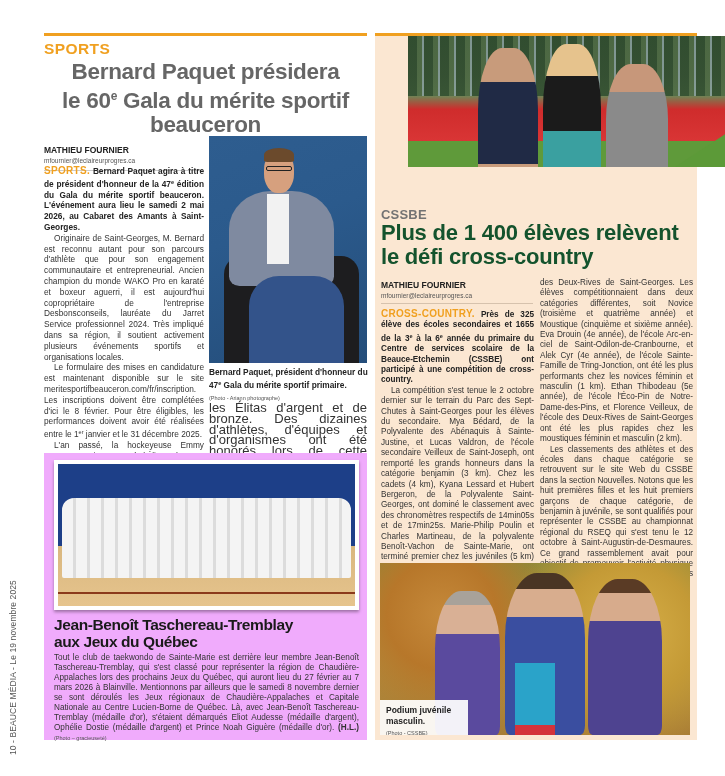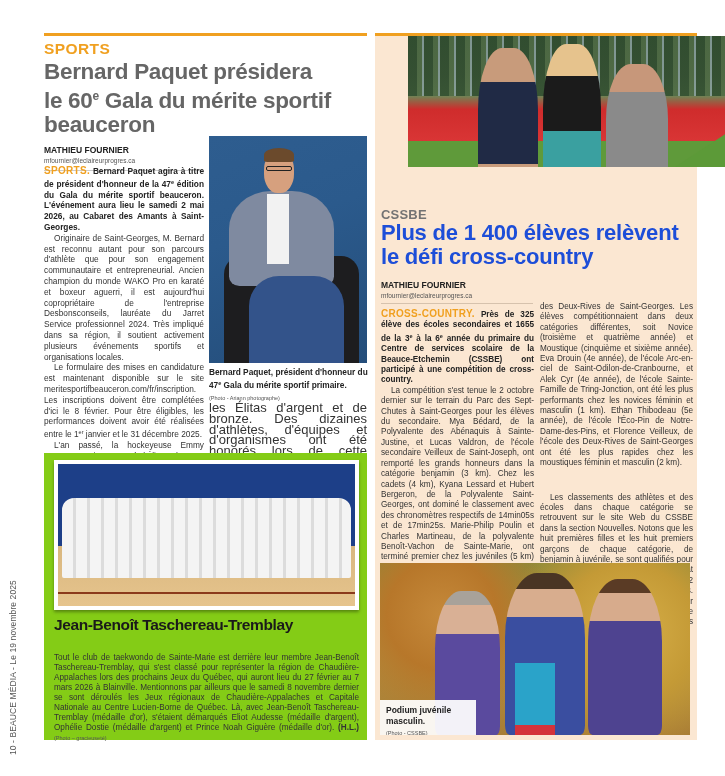"Bernard Paquet présidera" .headline-left { text-align: none -> center }
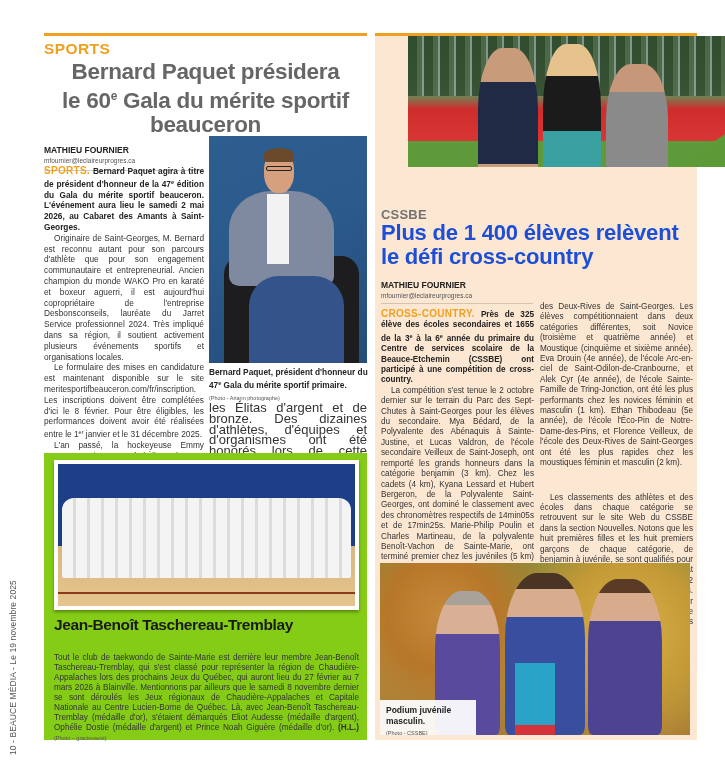"Plus de 1 400 élèves" .r-headline { color: #1d4ed8 -> #14532d }
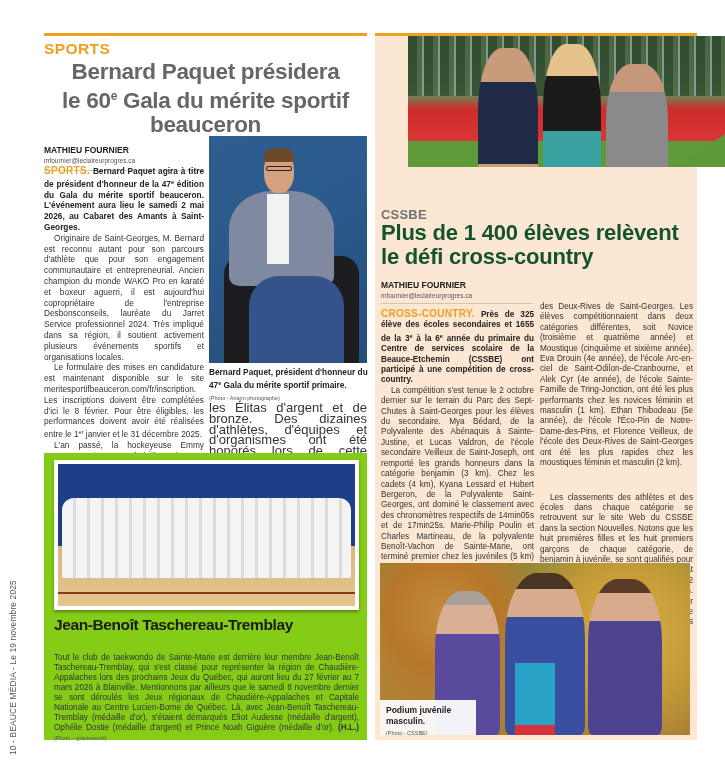"des Deux-Rives de Saint-Georges. Les" .r-col2 p { margin-top: 24px -> none }
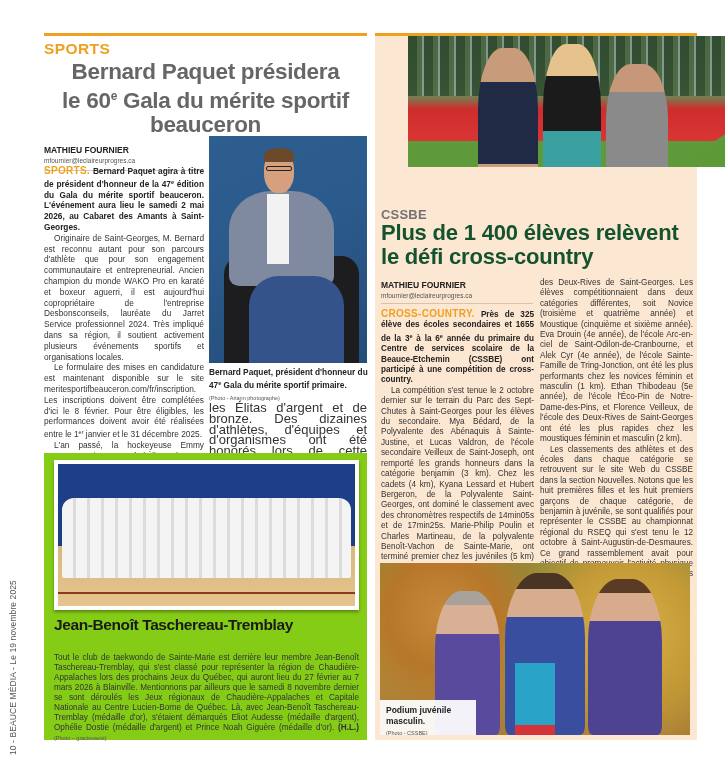"Jean-Benoît Taschereau-Tremblay" .tkd-box { background: #84cc16 -> #f0abfc }
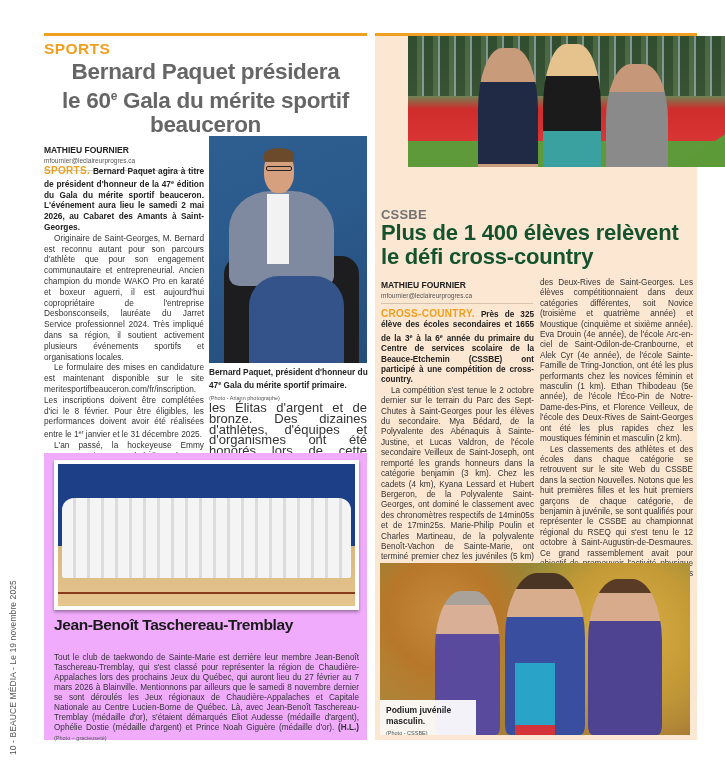"aux Jeux du Québec" span { html: none -> <span>aux Jeux du Québec</span> }
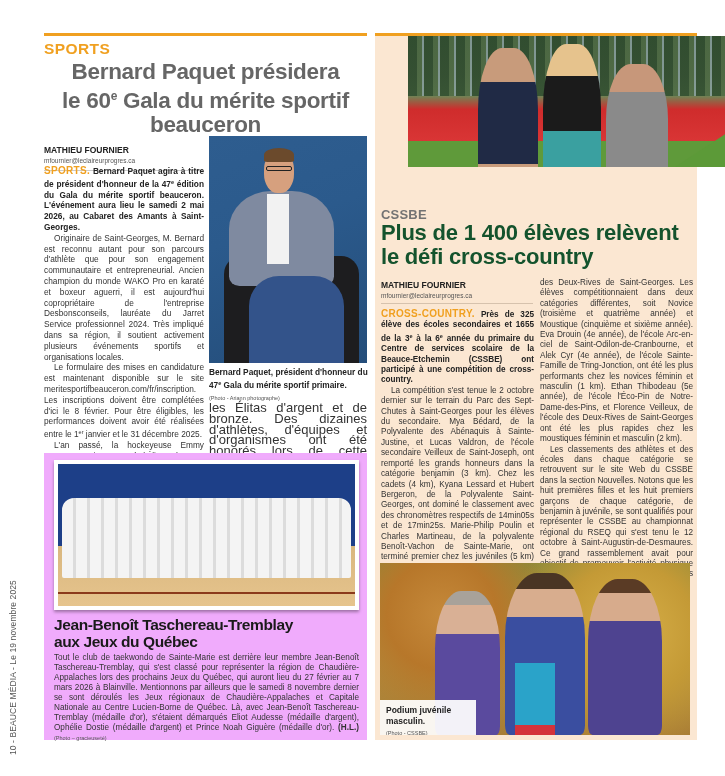"Podium juvénile masculin." .cap-boys { width: 96px -> 88px }
